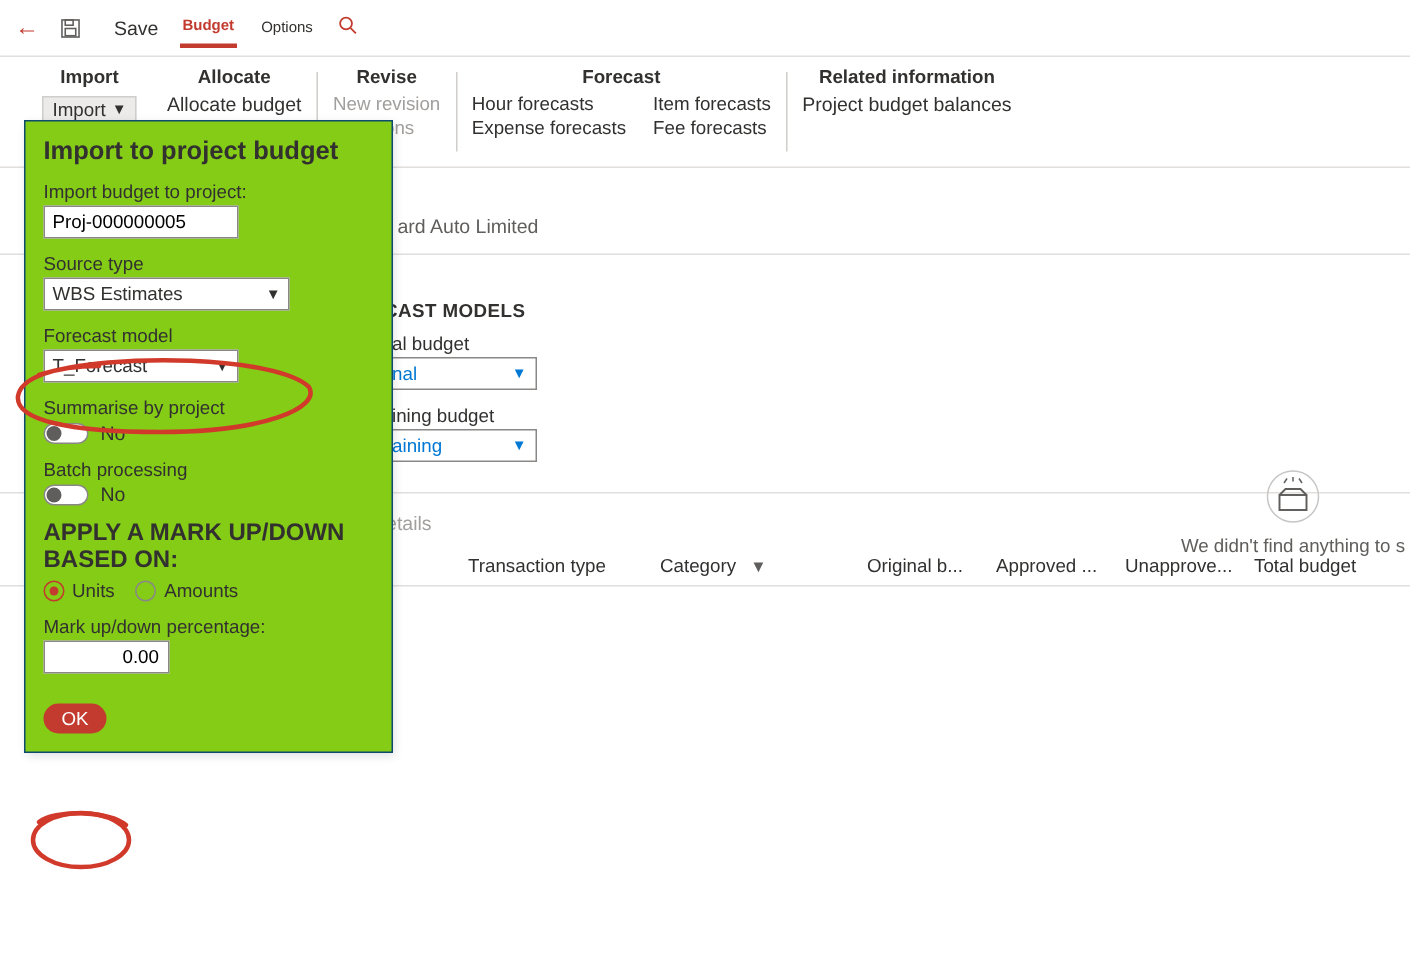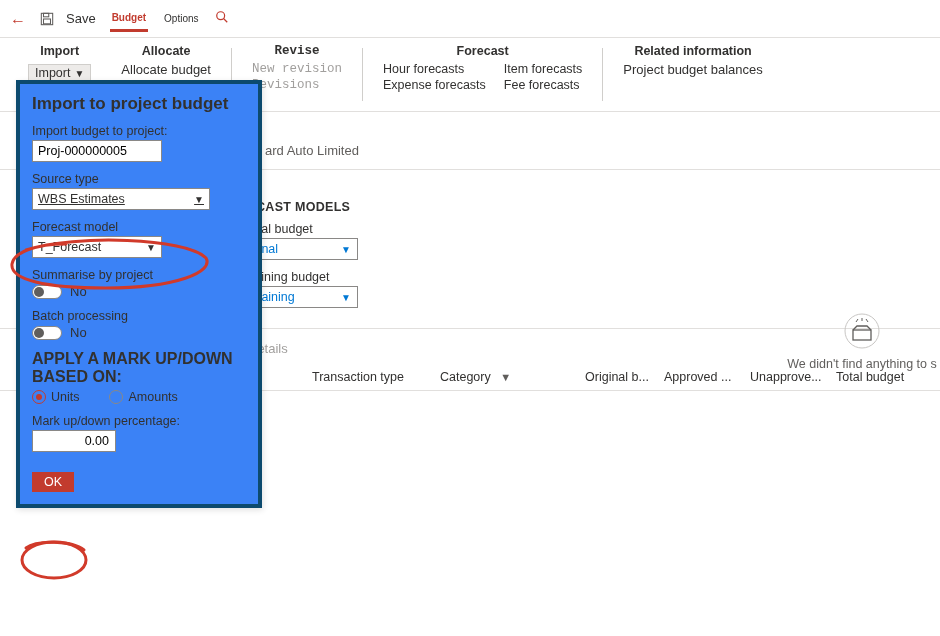"Save" .save-btn { gap: 12px -> 22px }
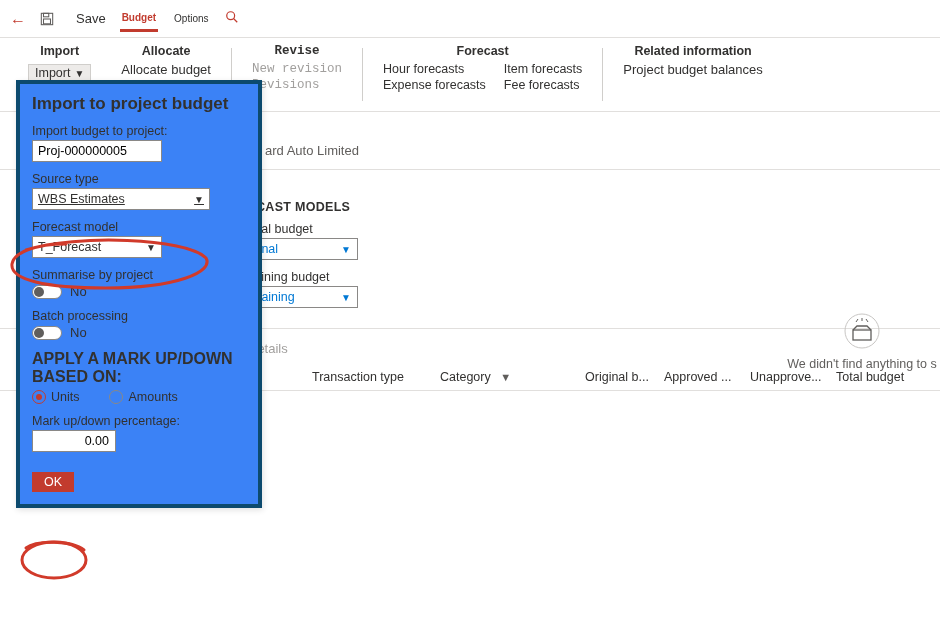"Import" .ribbon { gap: 10px -> none }
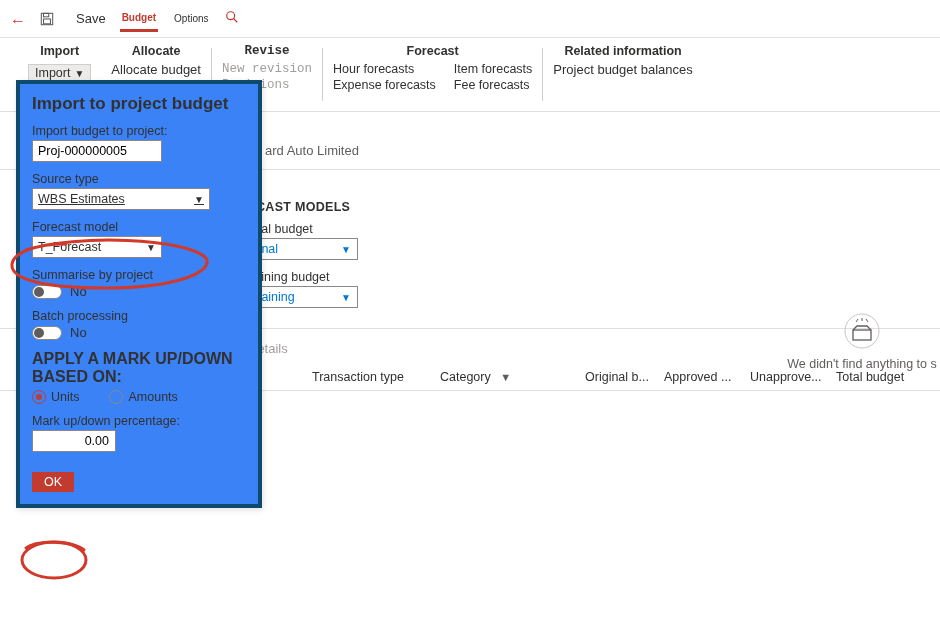"Revise" div.ribbon-group { font-family: Liberation Mono, monospace -> none }
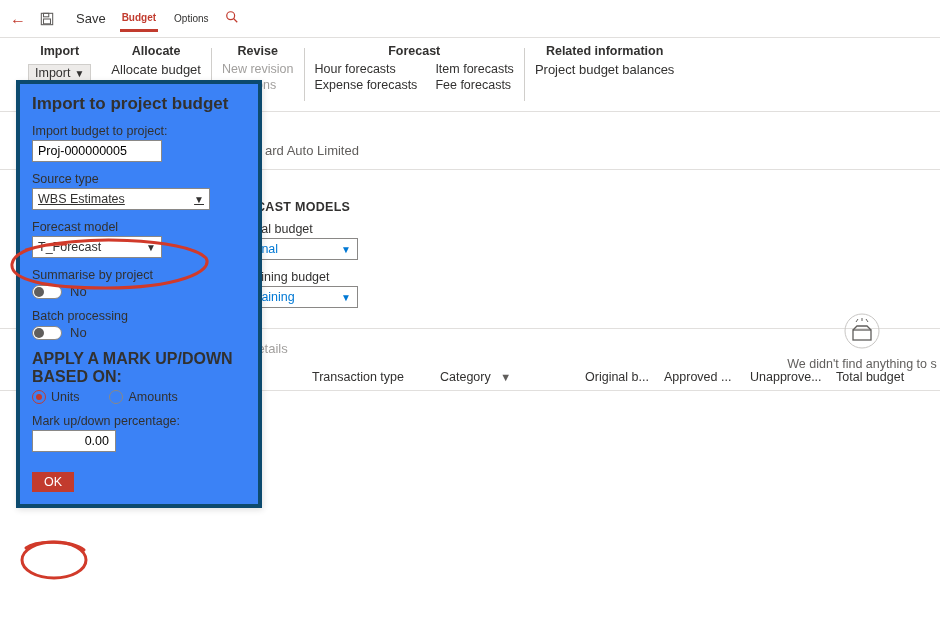"Import to project budget" .panel { background: #3b82f6 -> #84cc16; border: 4px solid #0c4a6e -> 1px solid #0c4a6e }
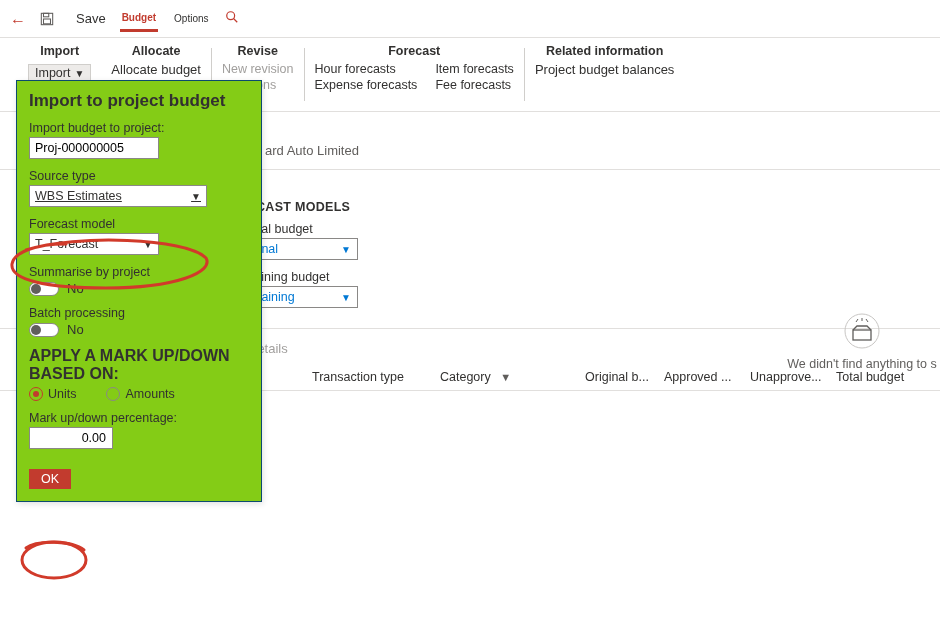"WBS Estimates" .p-input.full { text-decoration: underline -> none; width: 178px -> 164px }
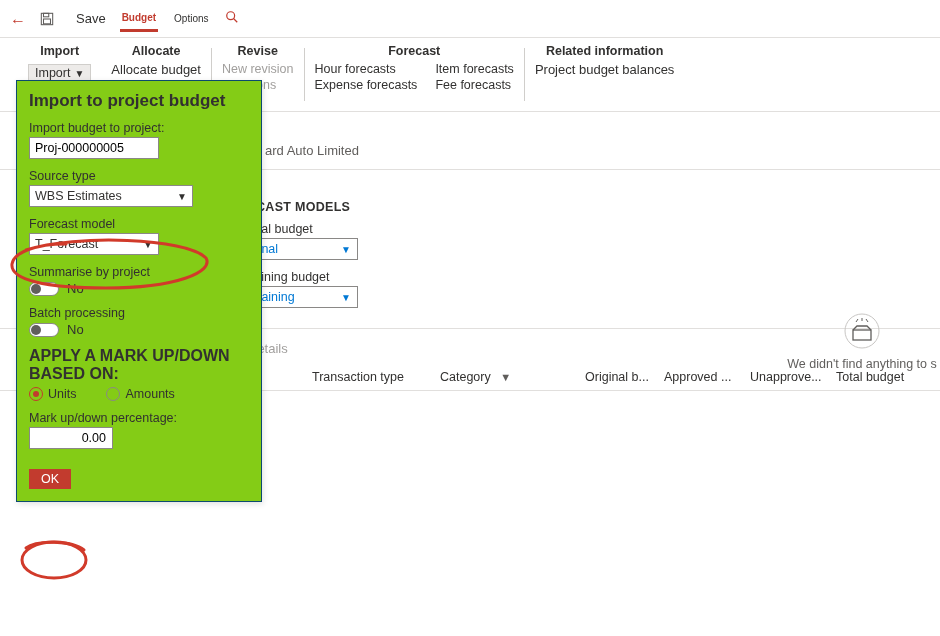"Original b..." span.gh { text-align: center -> none }
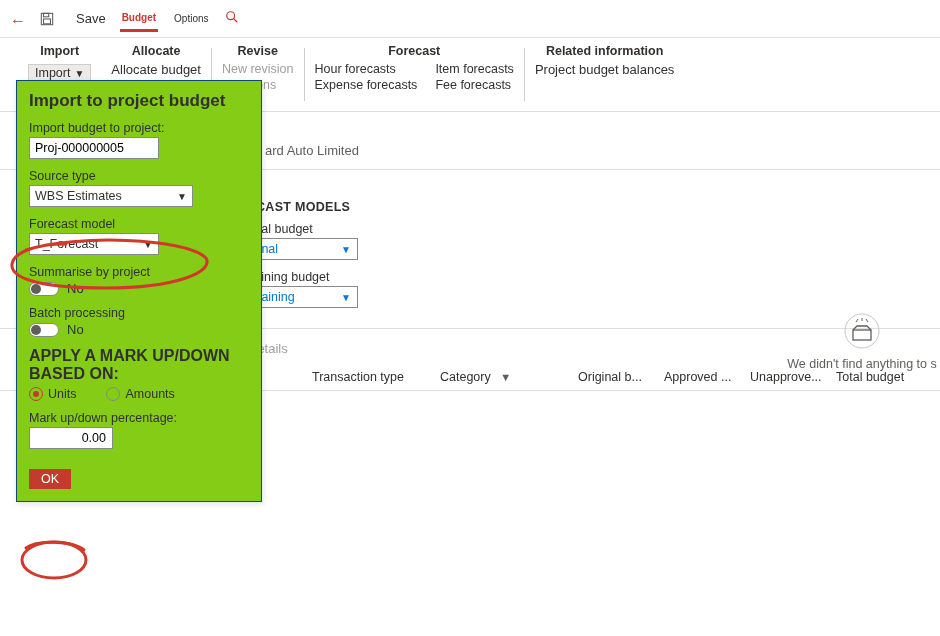"Units" .radios { gap: 30px -> 14px }
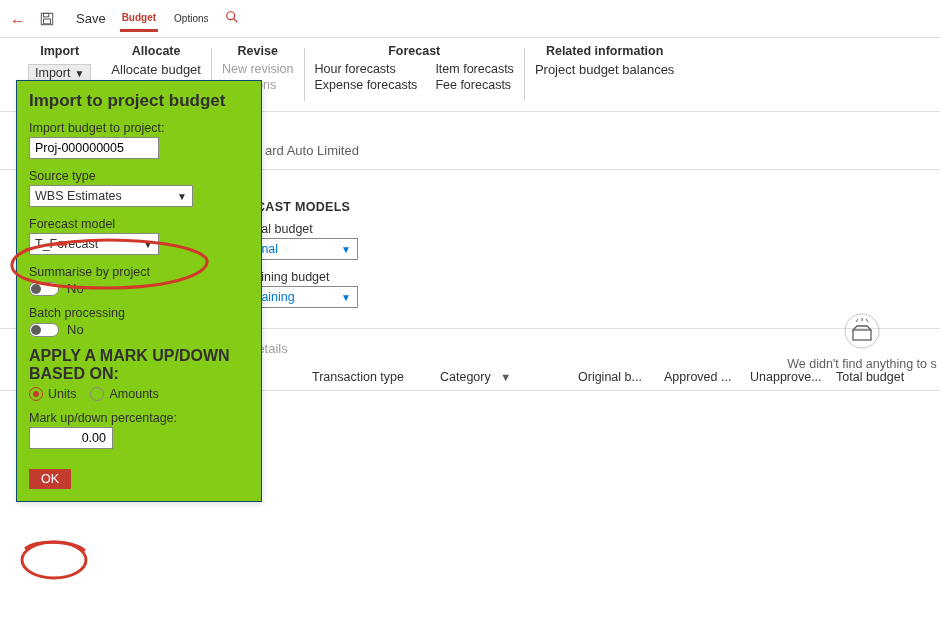"OK" .ok-btn { border-radius: 0 -> 10px }
